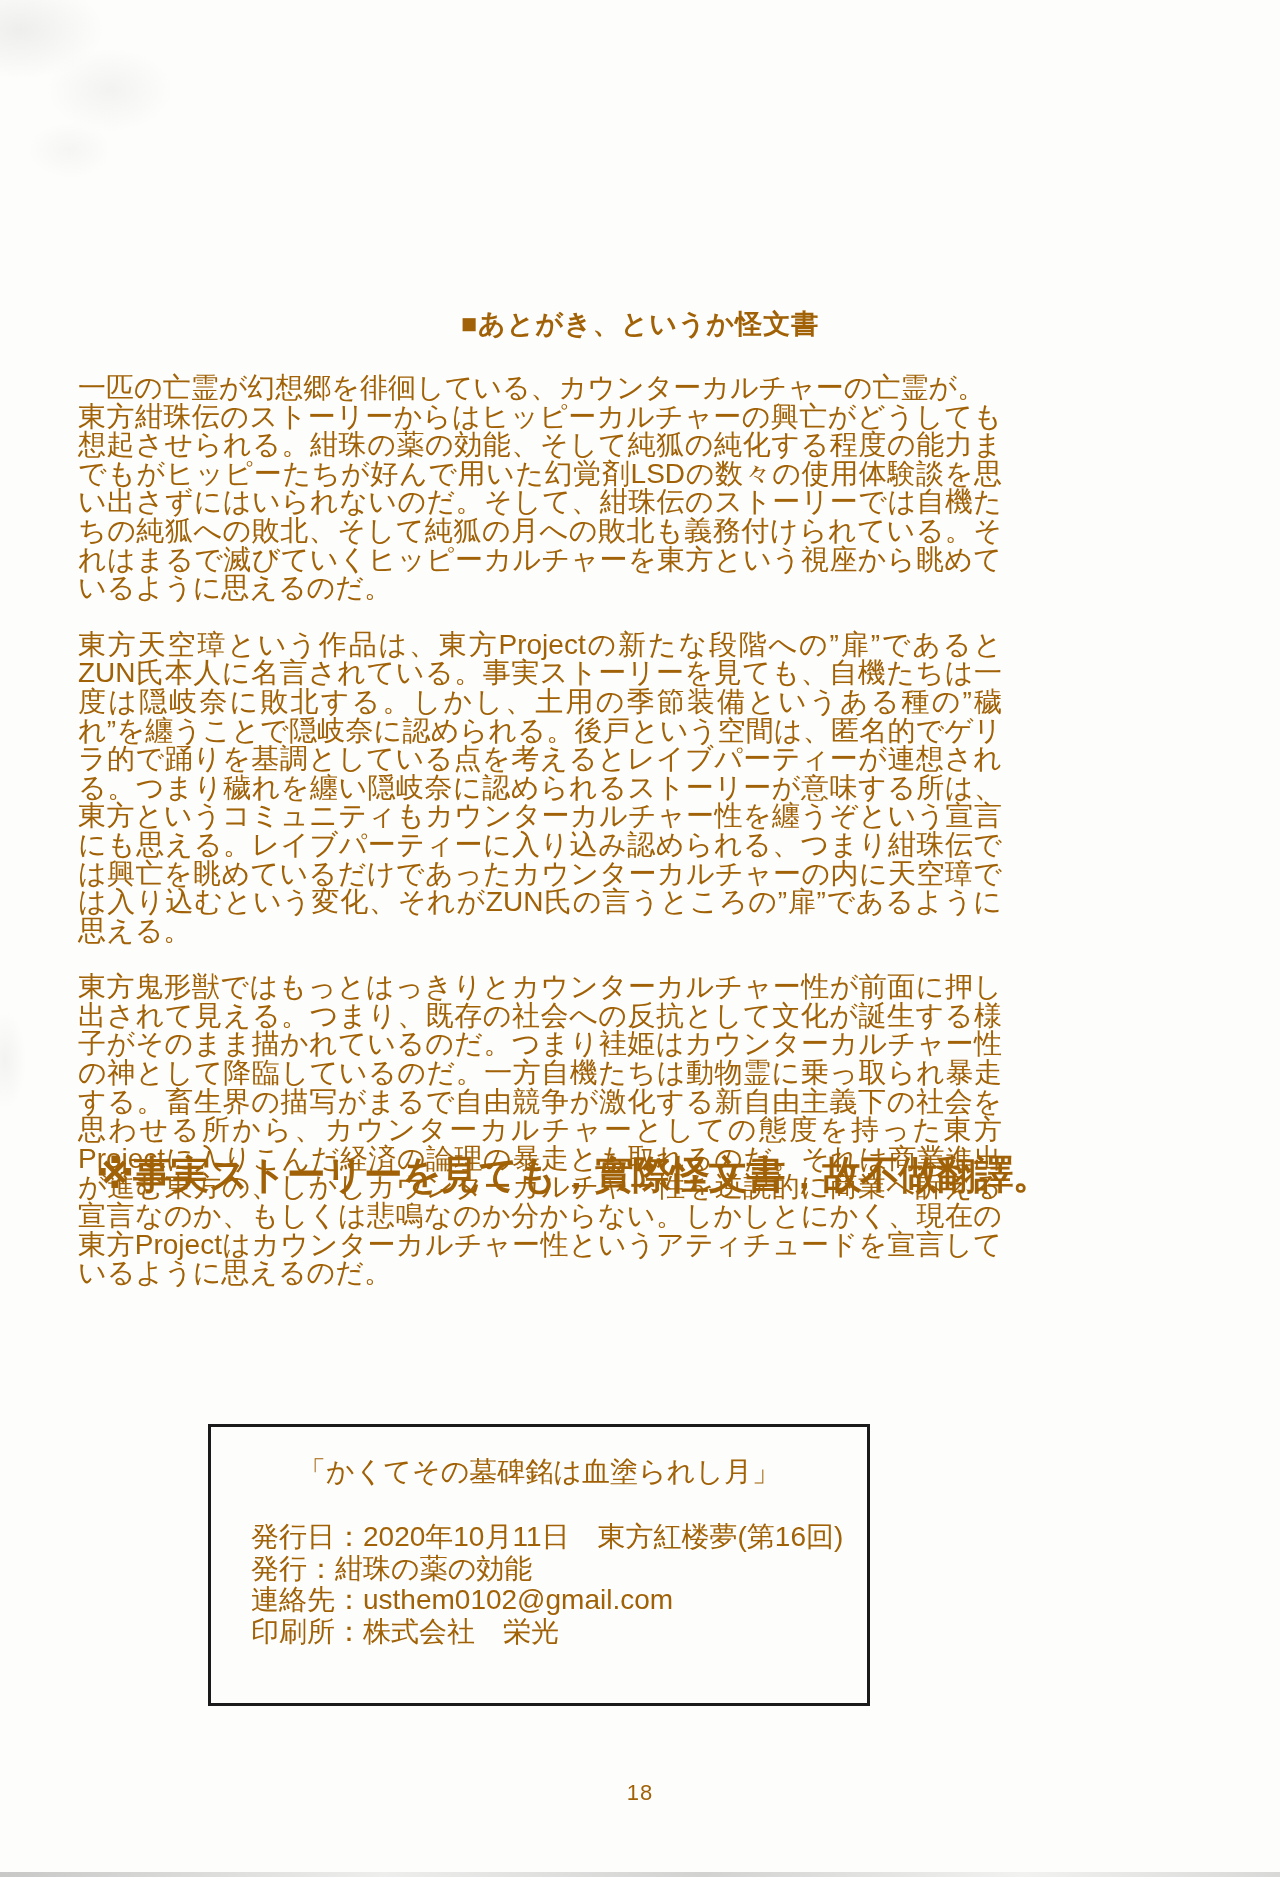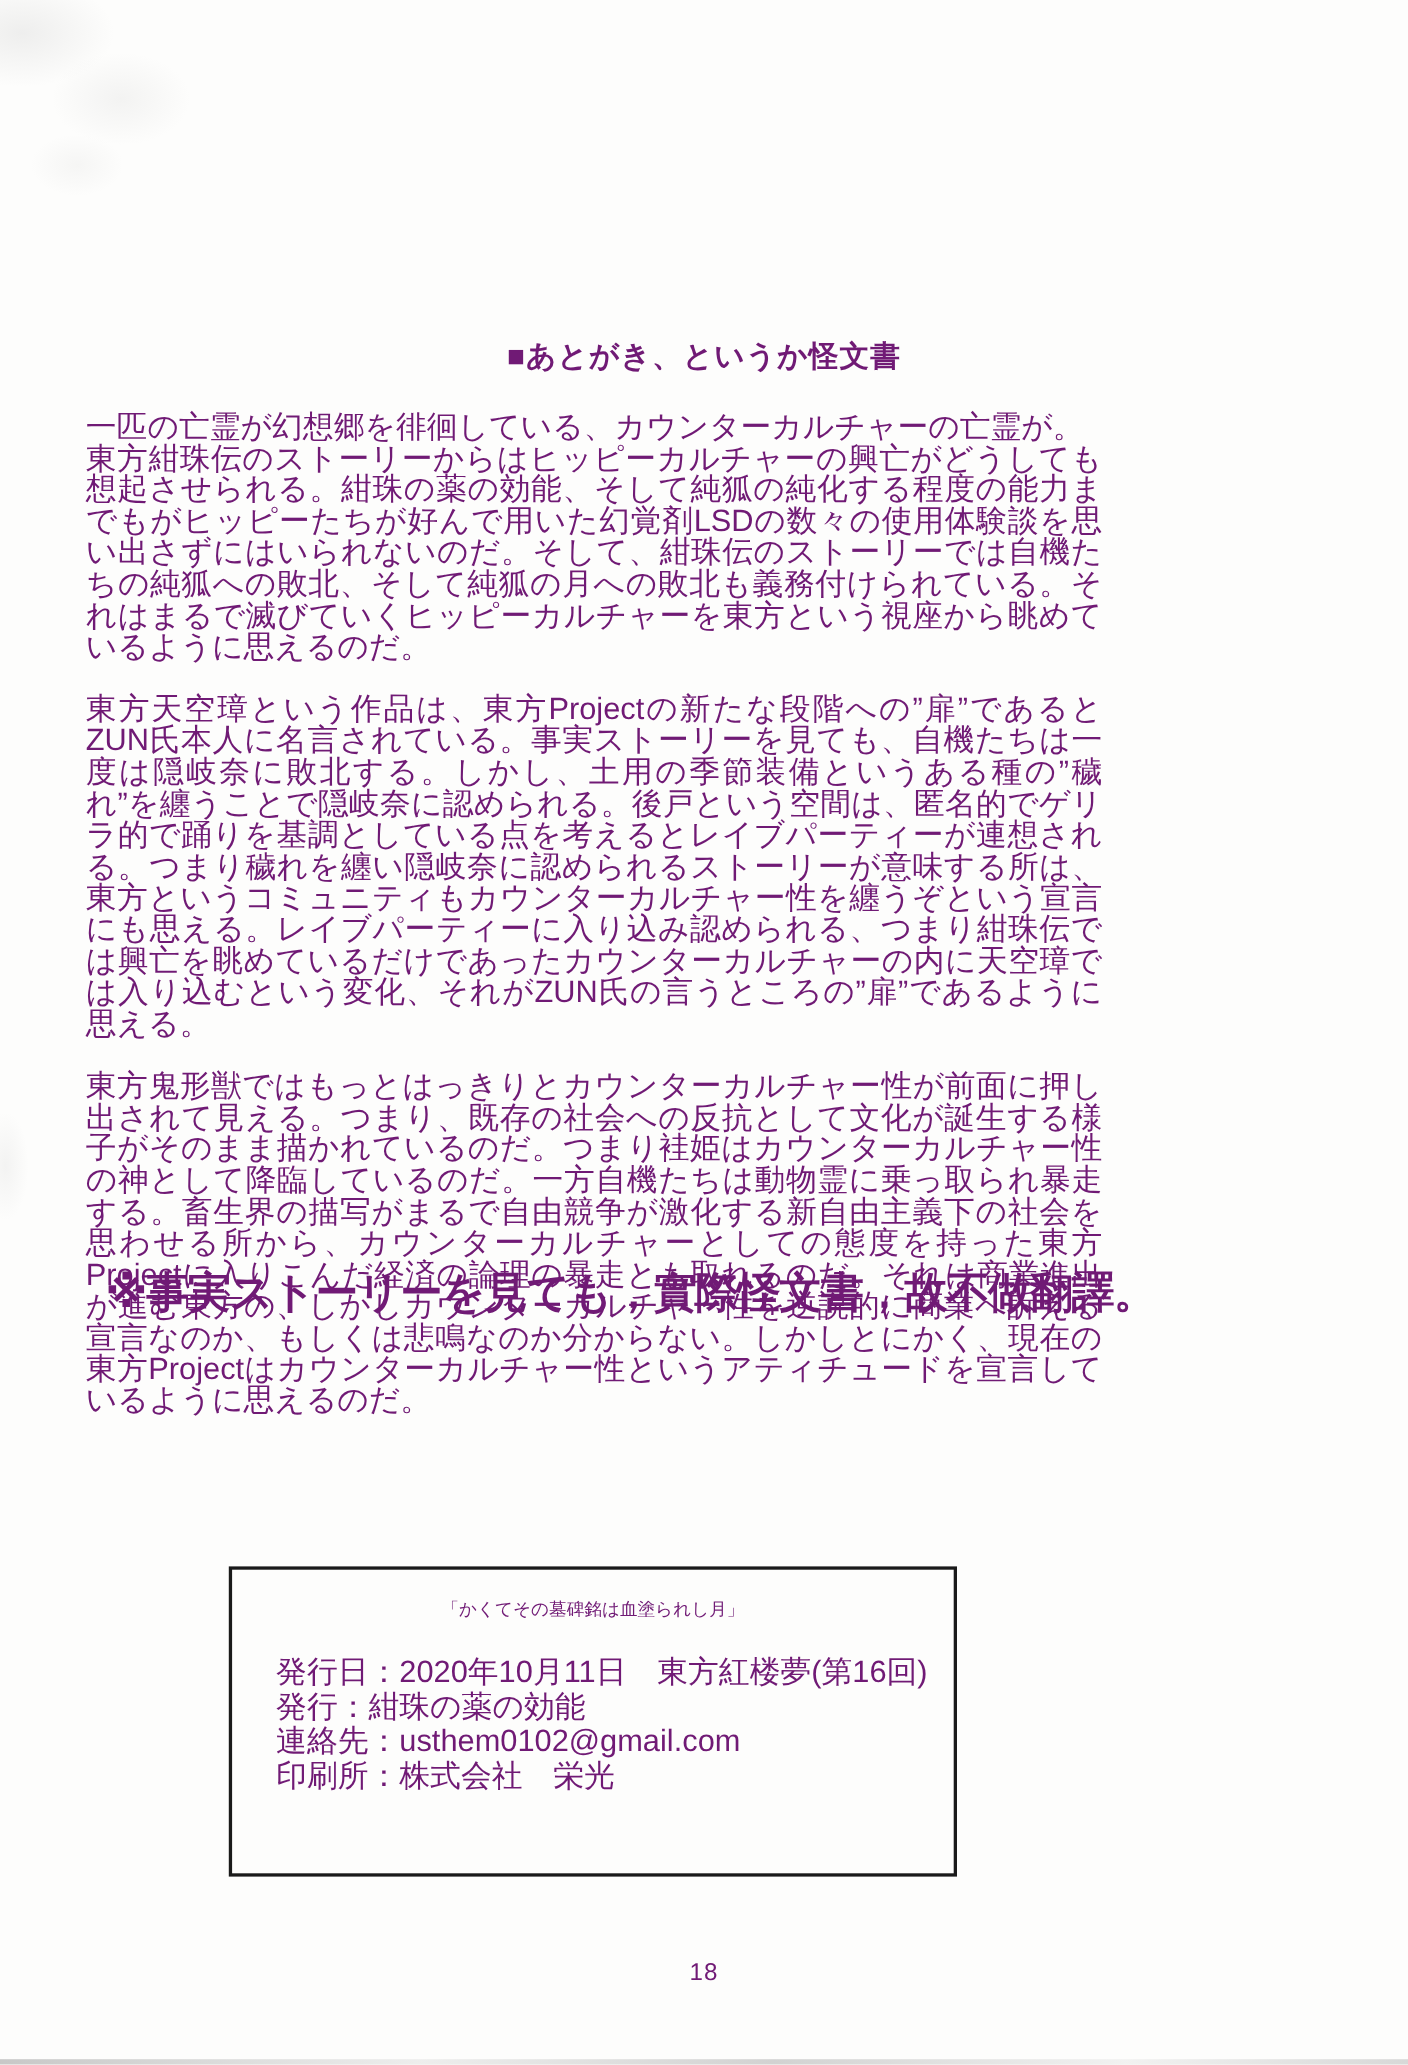"■あとがき、というか怪文書" .page { color: #701a75 -> #a16207 }
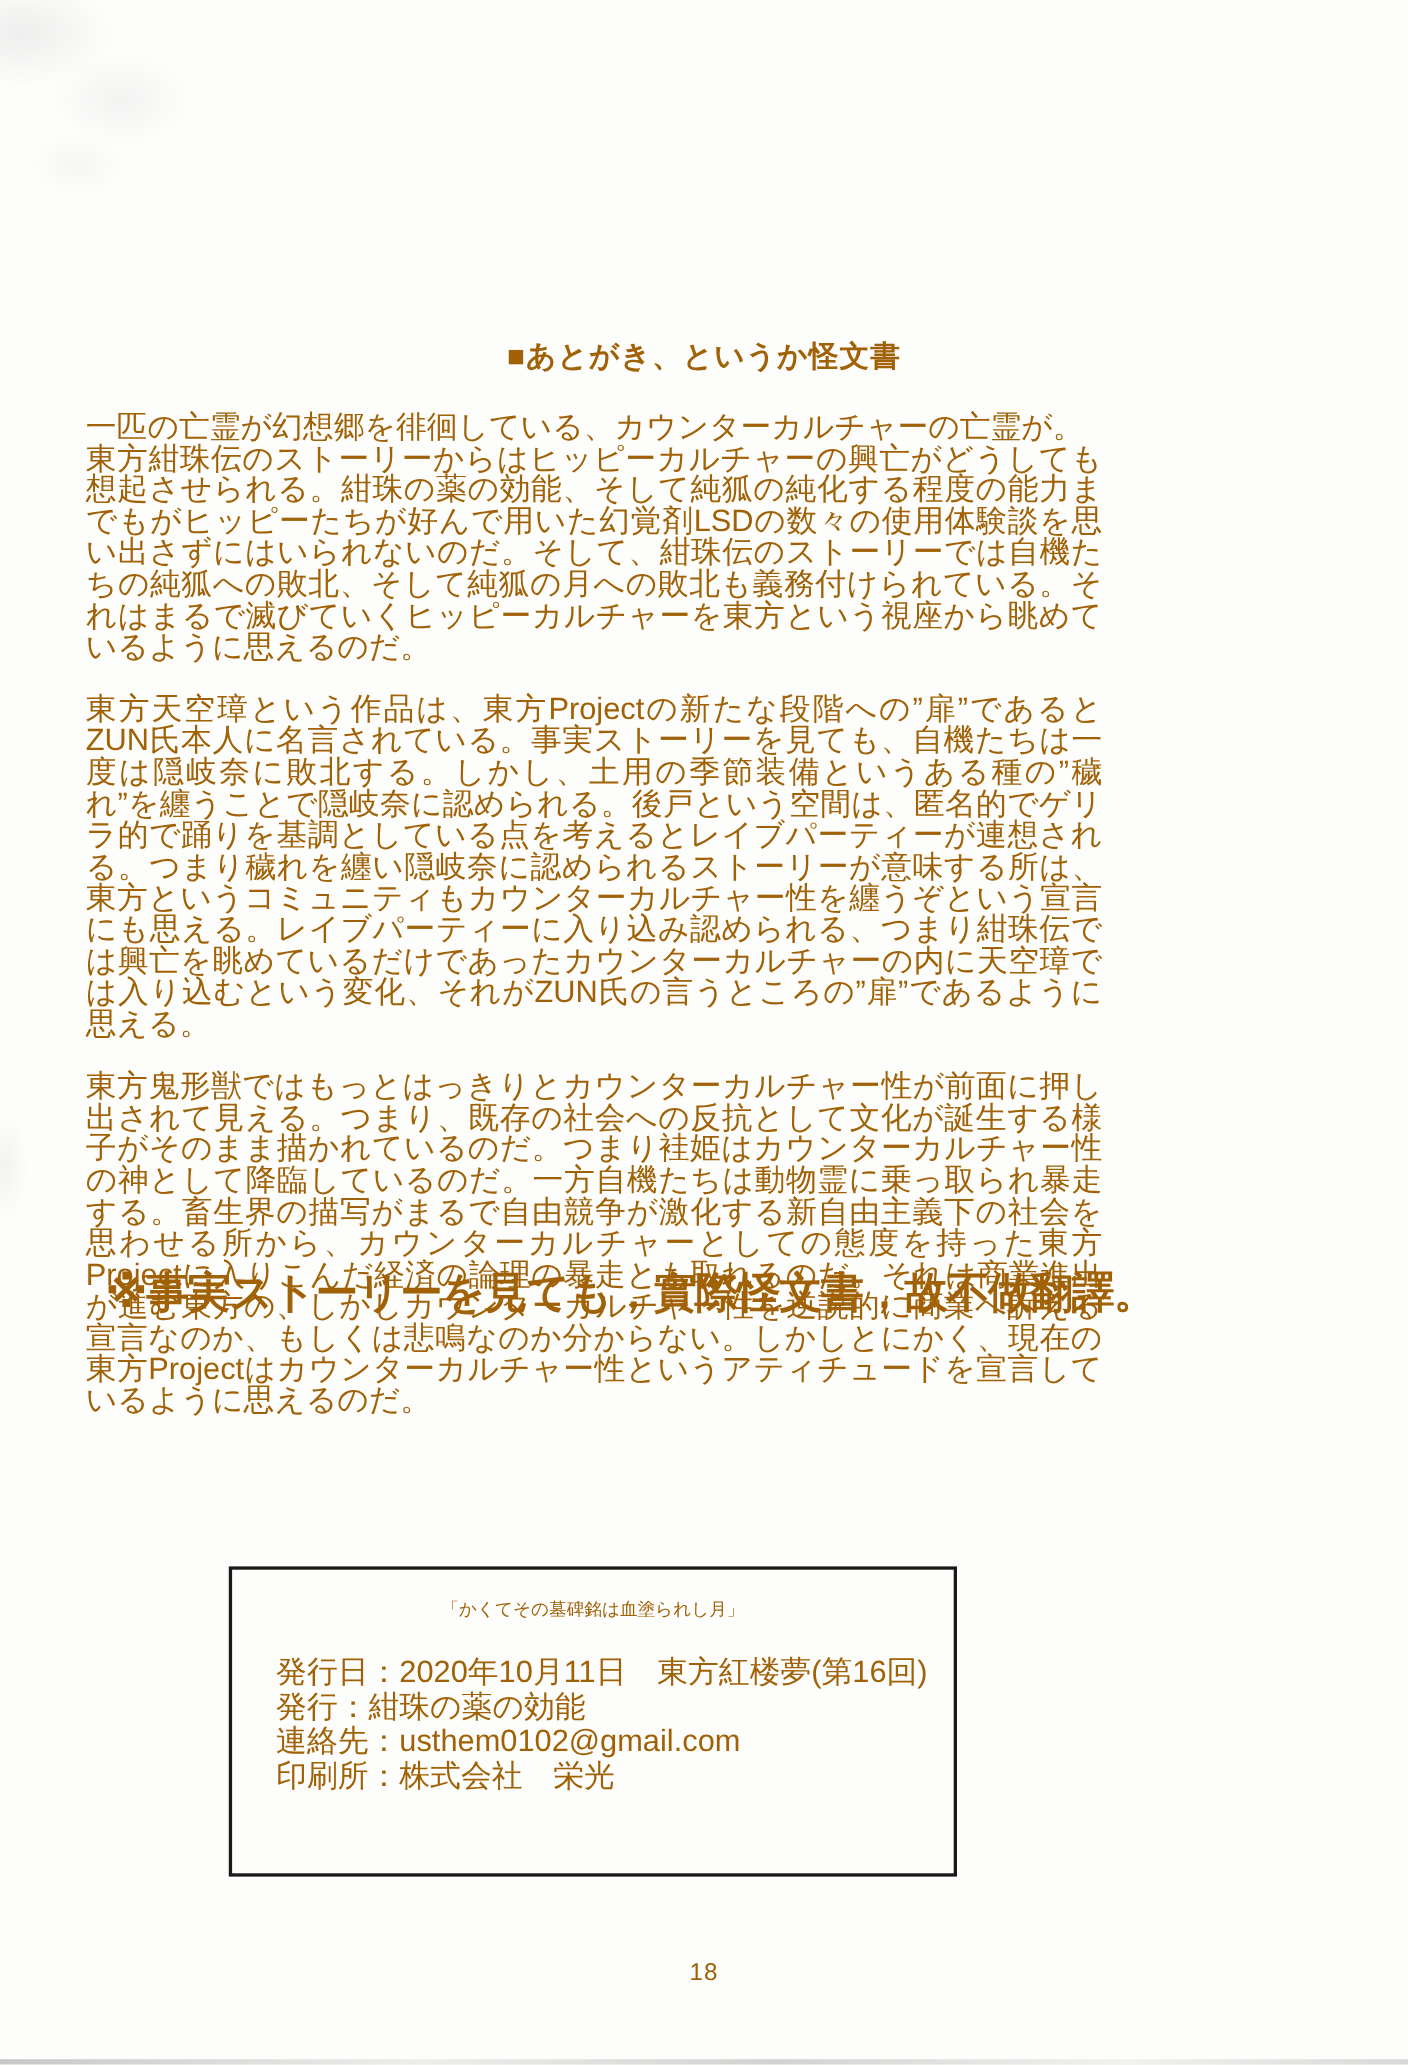"「かくてその墓碑銘は血塗られし月」" .colophon-title { font-size: 16px -> 28px }
